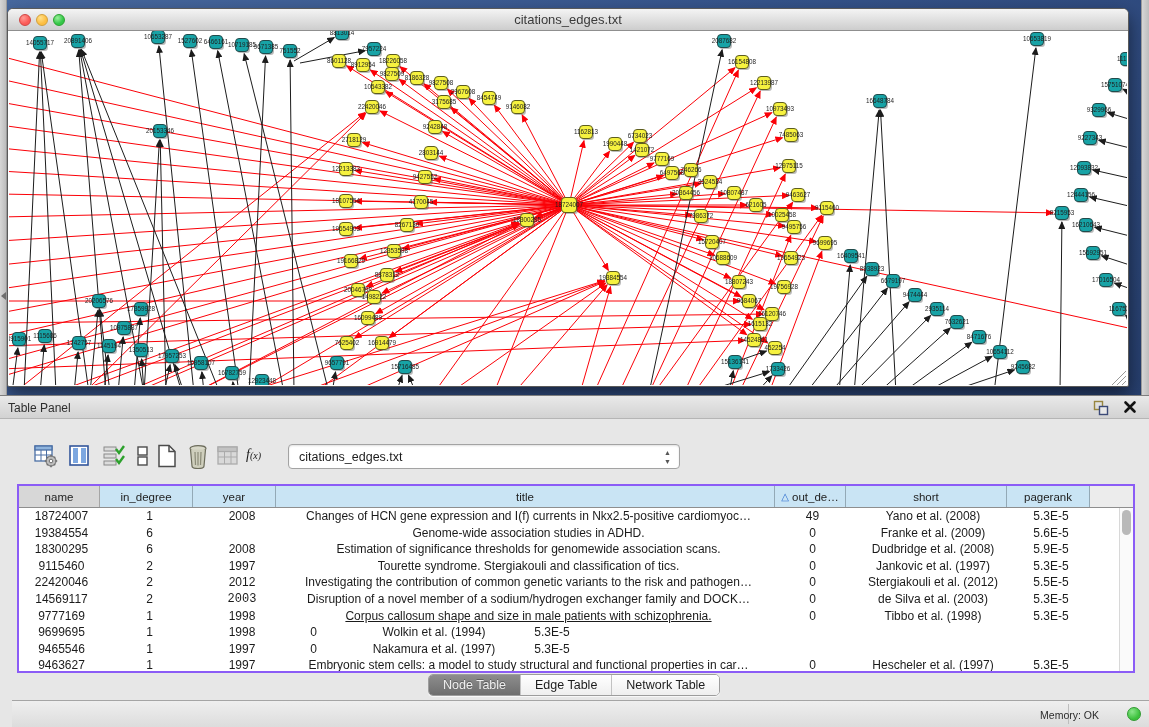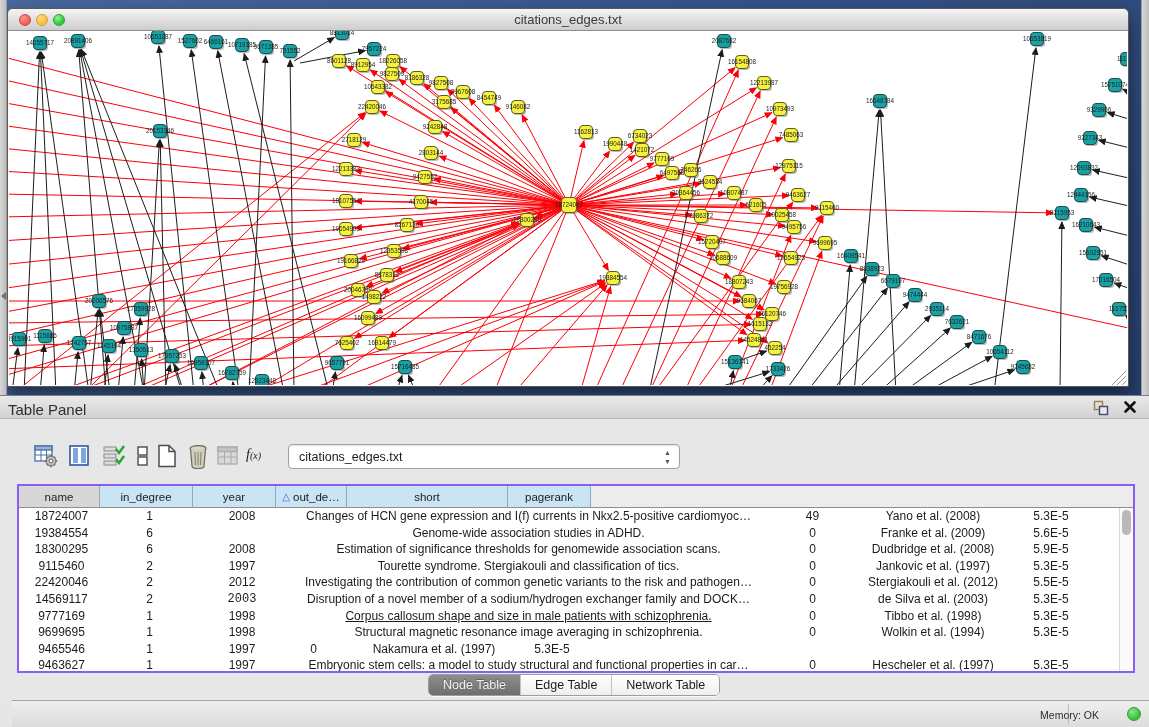"Table Panel" #panel-title { font-size: 15px -> 12px }
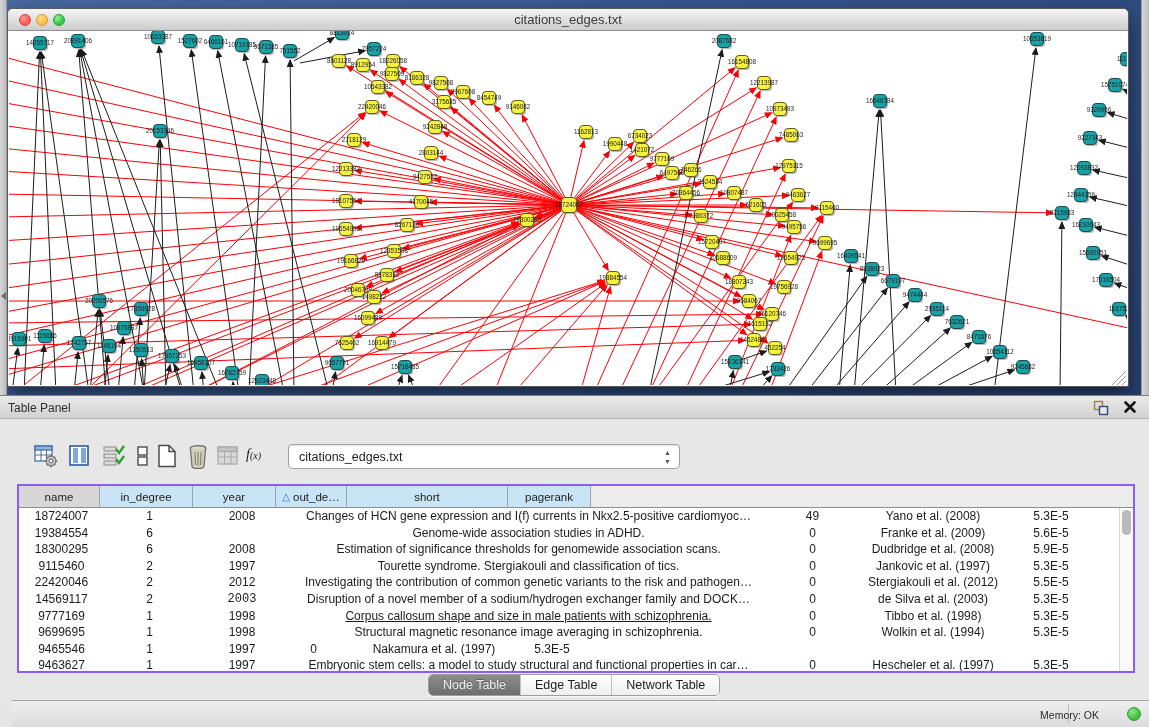"title" div.hdr-cell { html: none -> <div>title</div> }
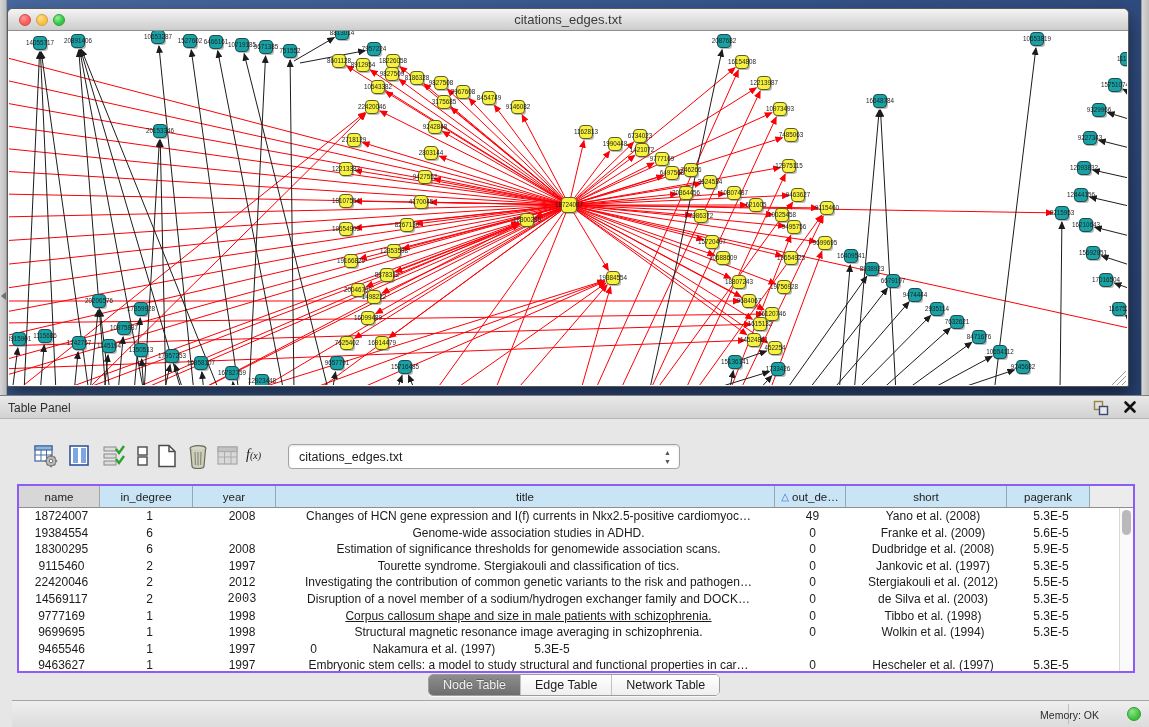"Structural magnetic resonance image" div.tbl-cell { html: <div>Structural magnetic resonance image averaging in schizophrenia.</div> -> none }
